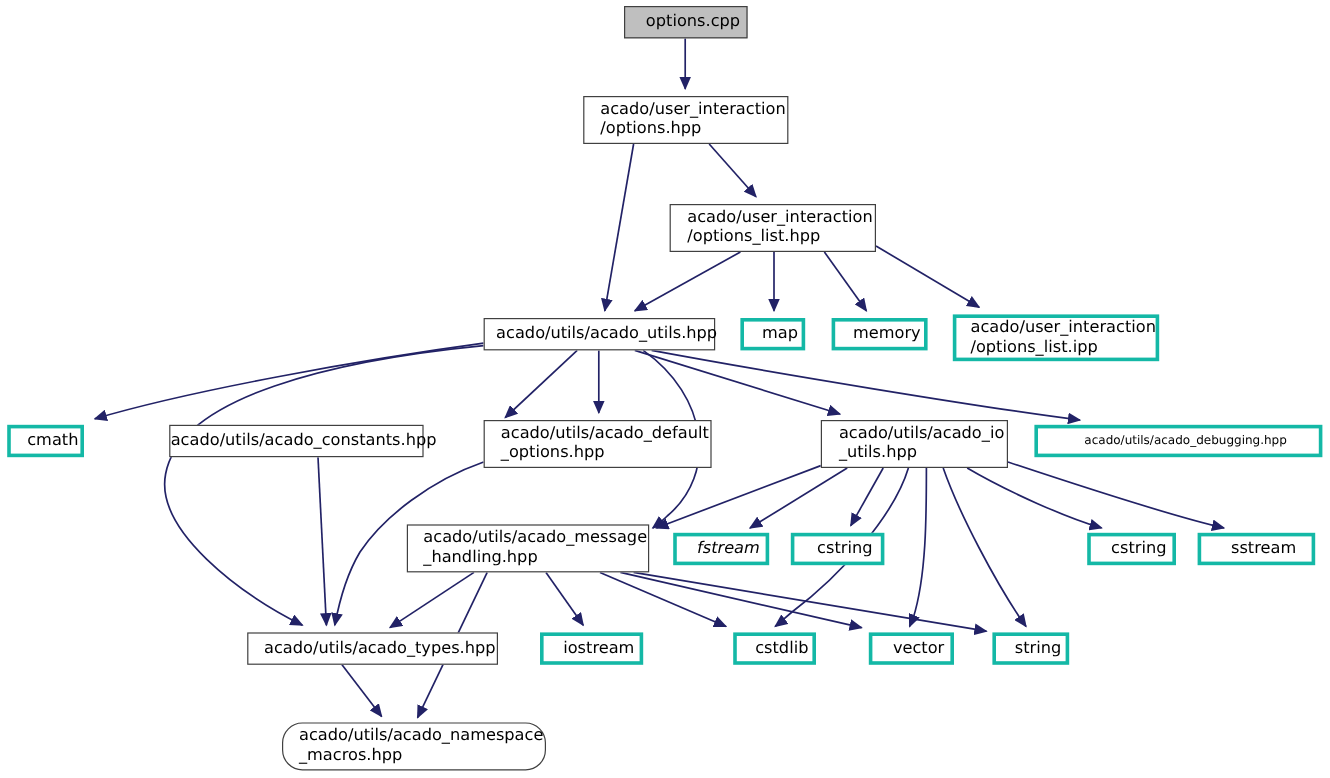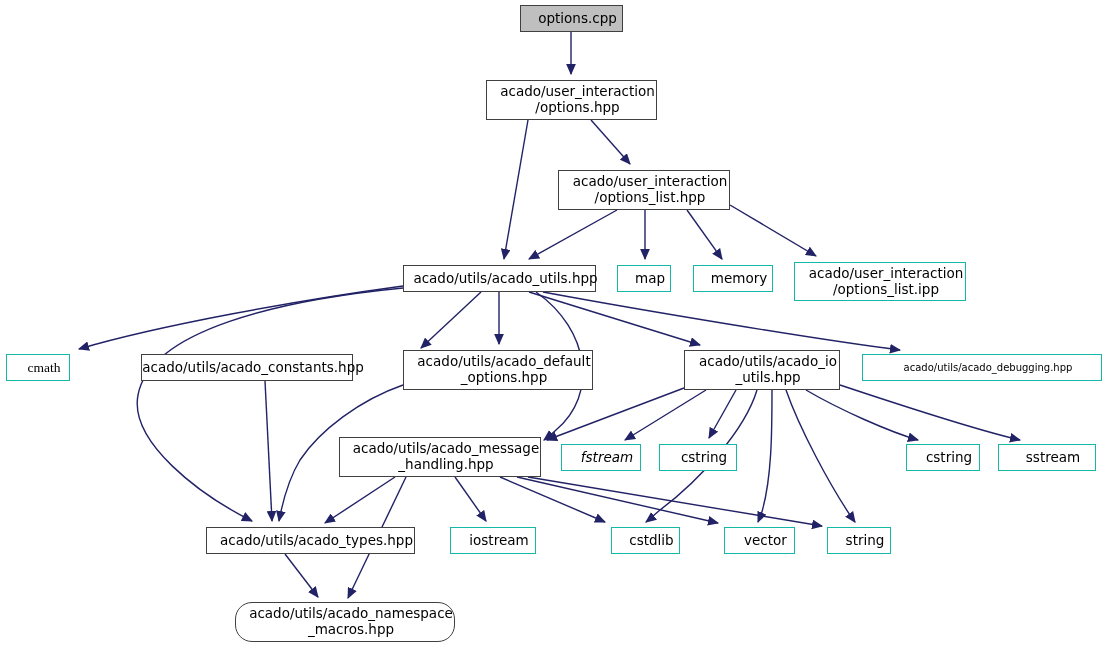"options.cpp" .node-box { text-align: center -> left }
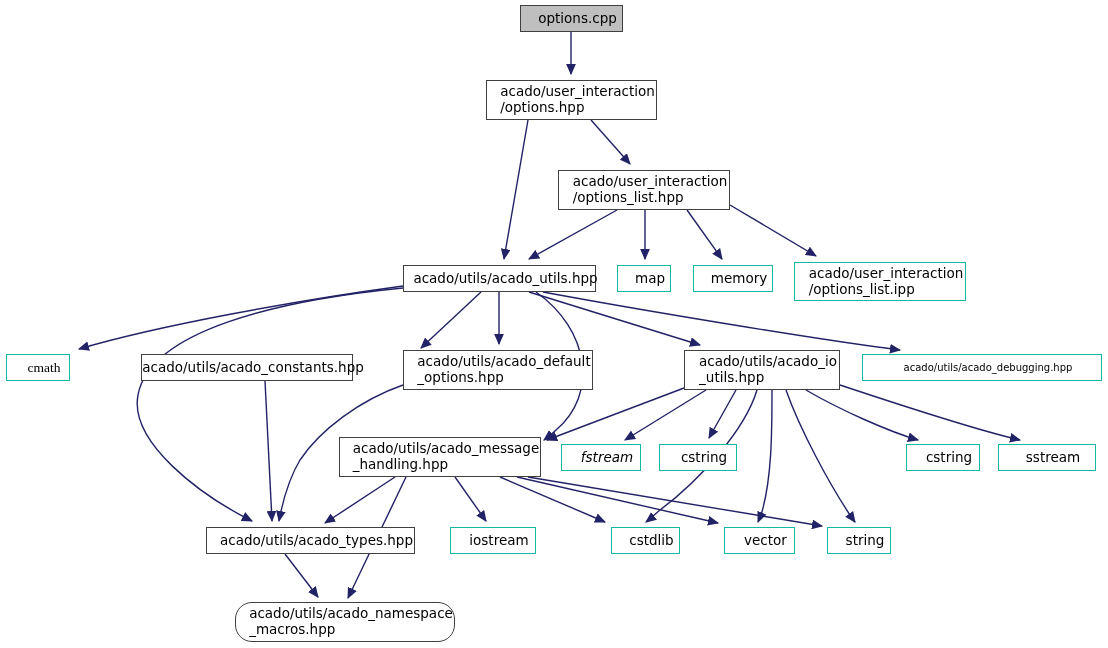"map" .node-box.kind-system { border: 1px solid #14b8a6 -> 3px solid #14b8a6 }
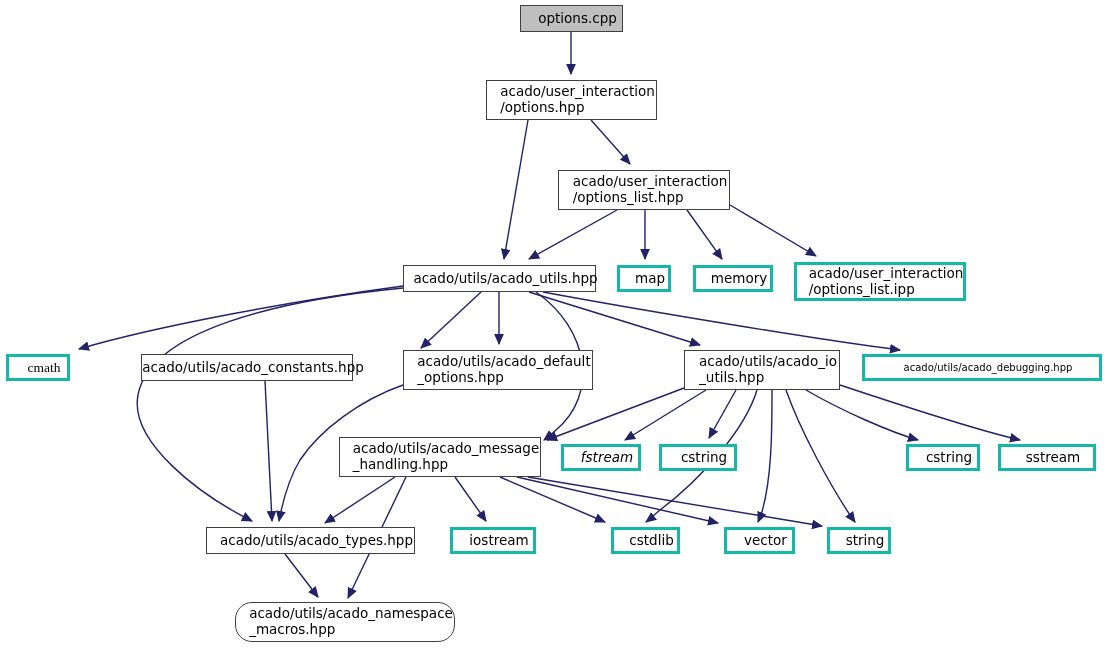"cmath" div.node-box { font-family: Liberation Serif, serif -> none }
